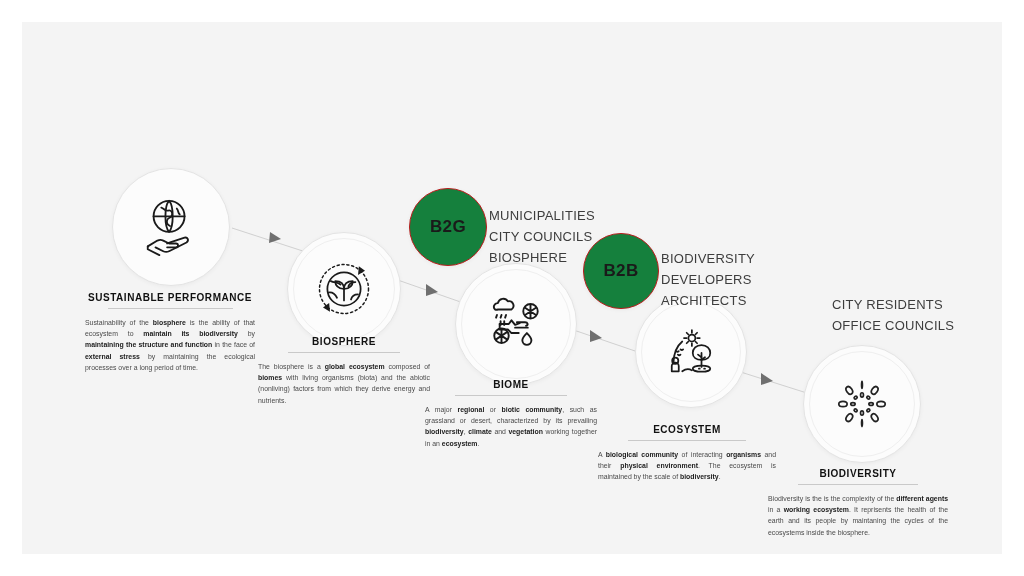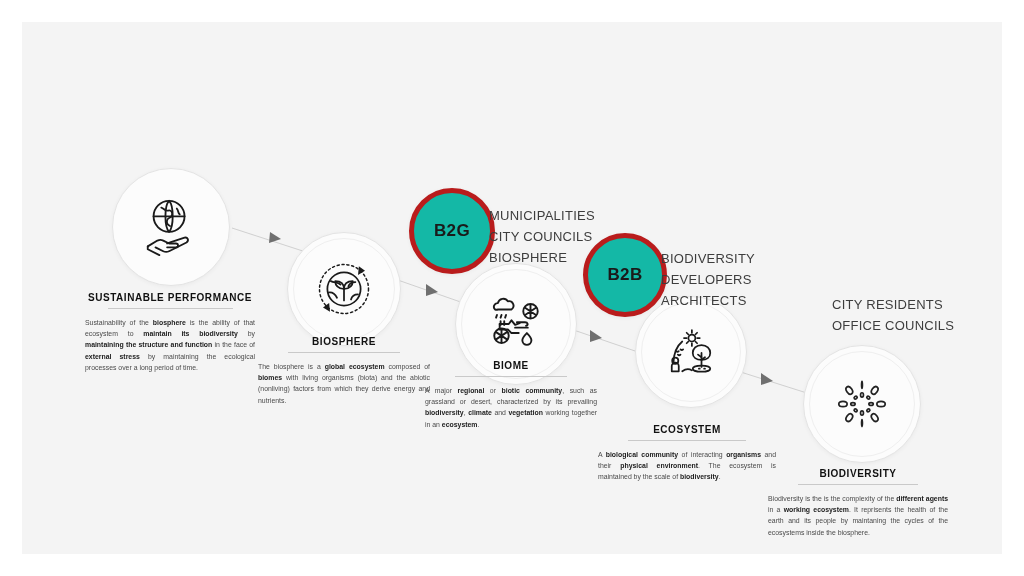"B2G" .badge-circle { background: #14b8a6 -> #15803d; border: 5px solid #b91c1c -> 1px solid #b91c1c }
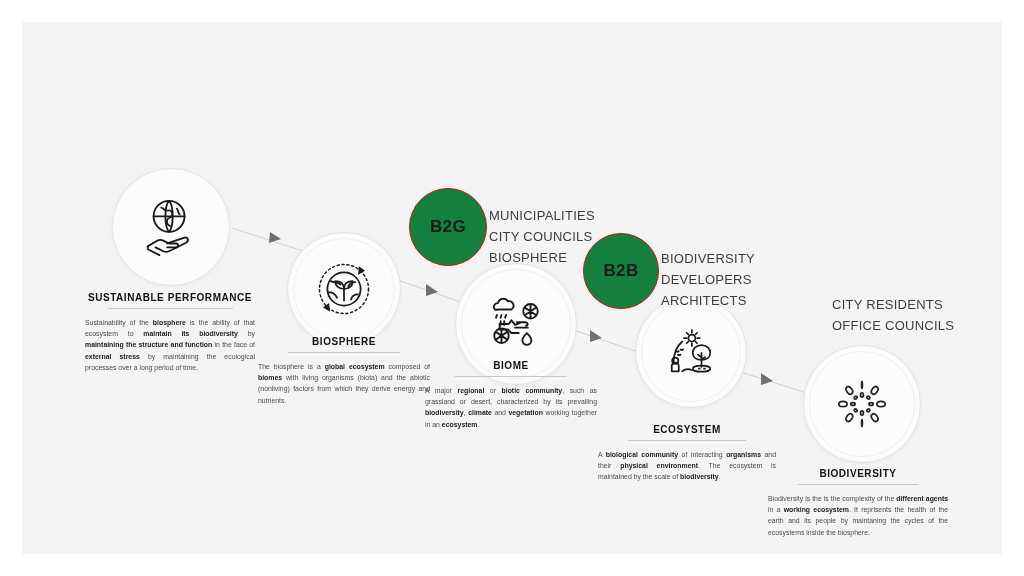"BIOME" div.block { top: 360px -> 379px }
